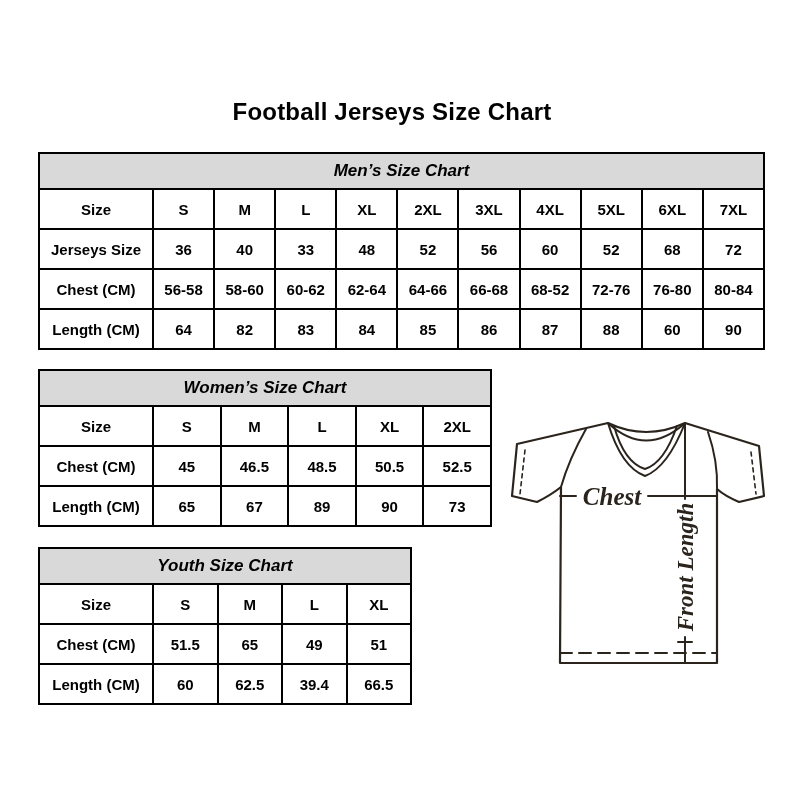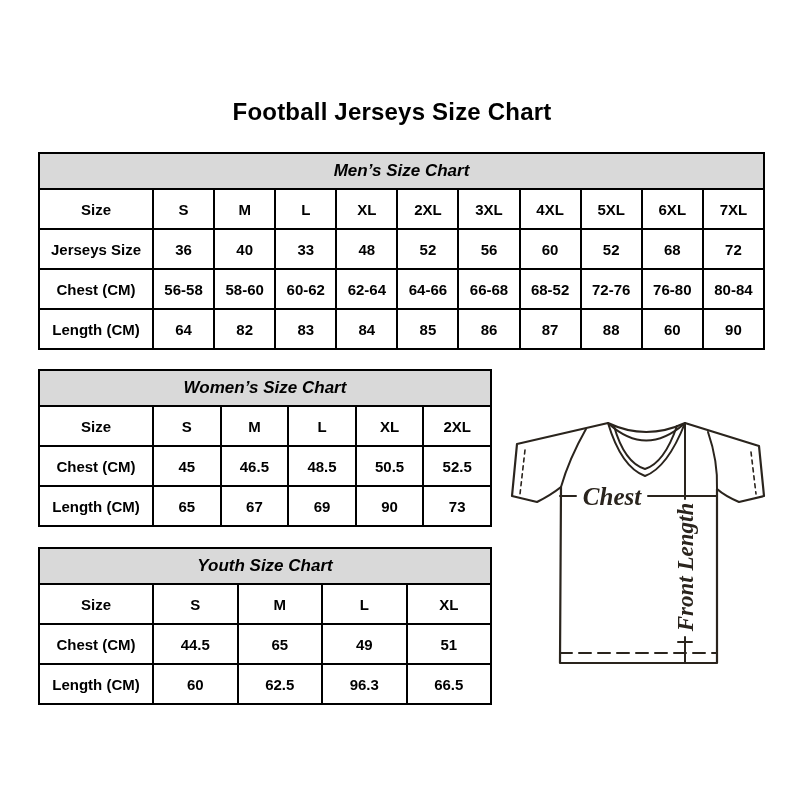"69" td { text: 69 -> 89 }
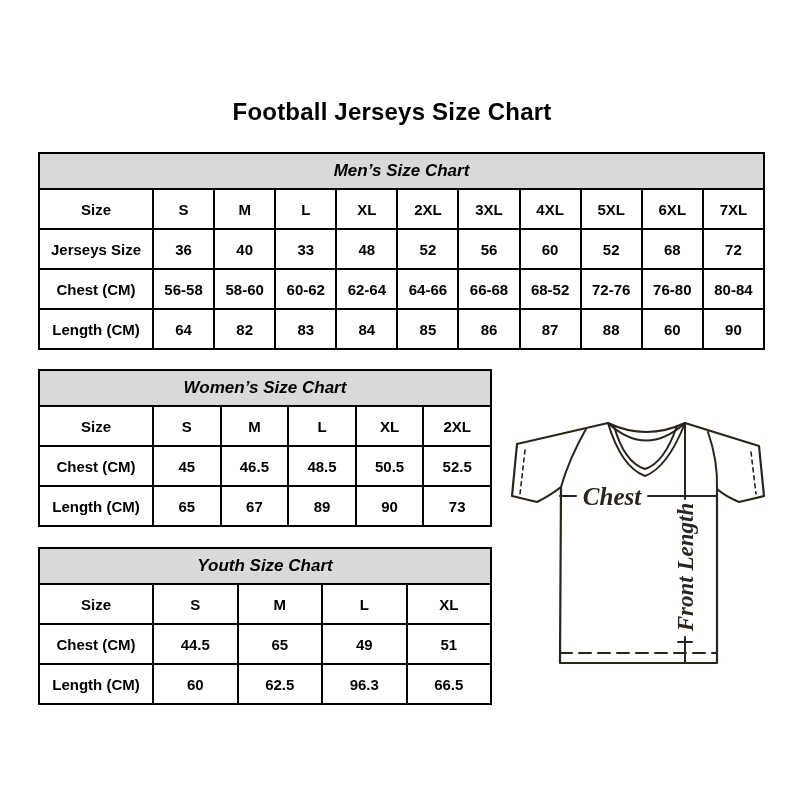"Youth Size Chart" #youth-table { width: 454px -> 374px }
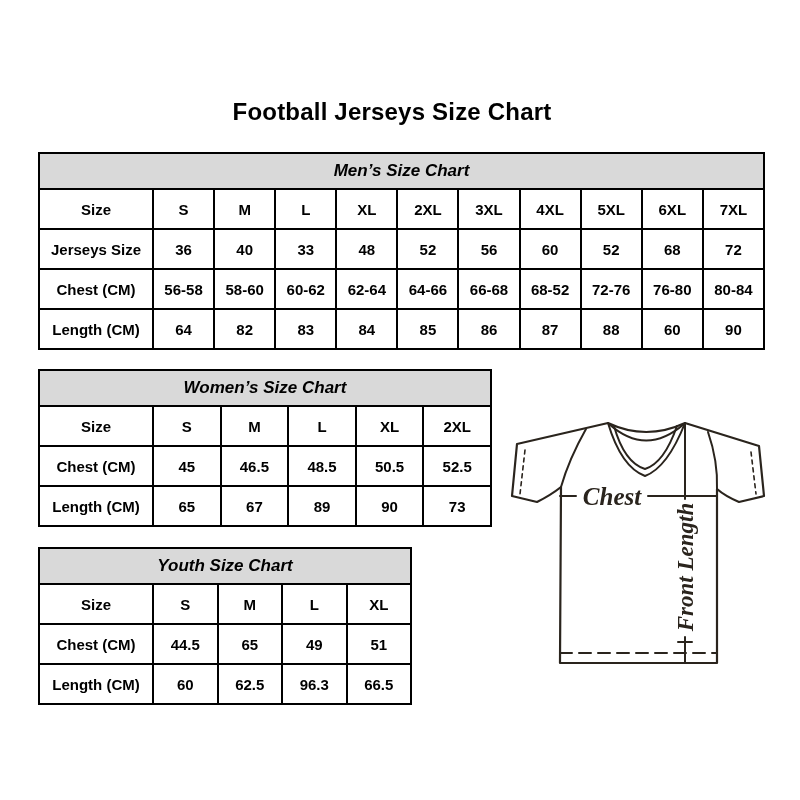"44.5" td { text: 44.5 -> 51.5 }
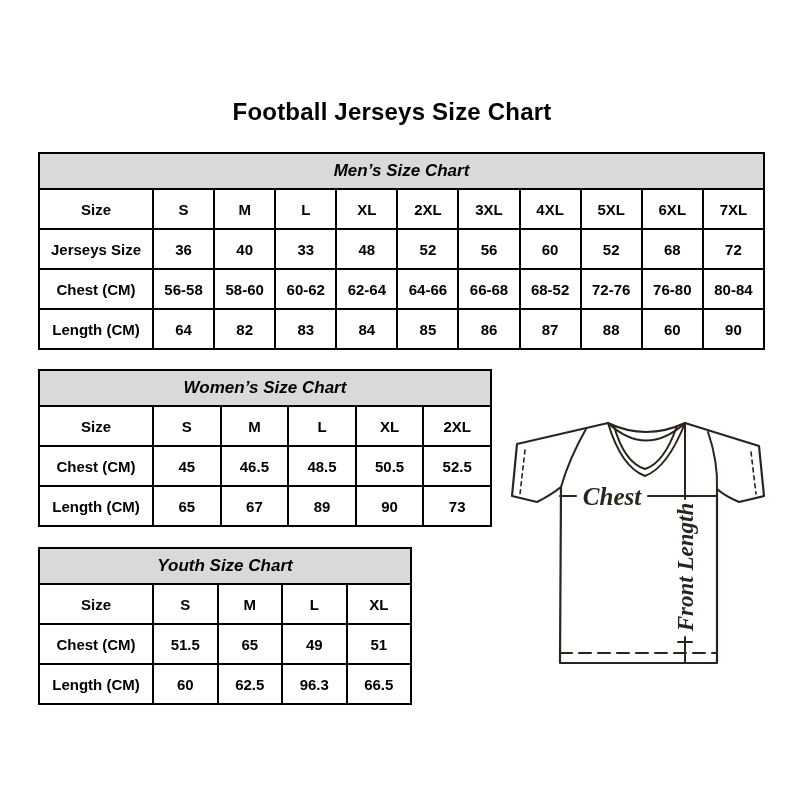"96.3" td { text: 96.3 -> 39.4 }
